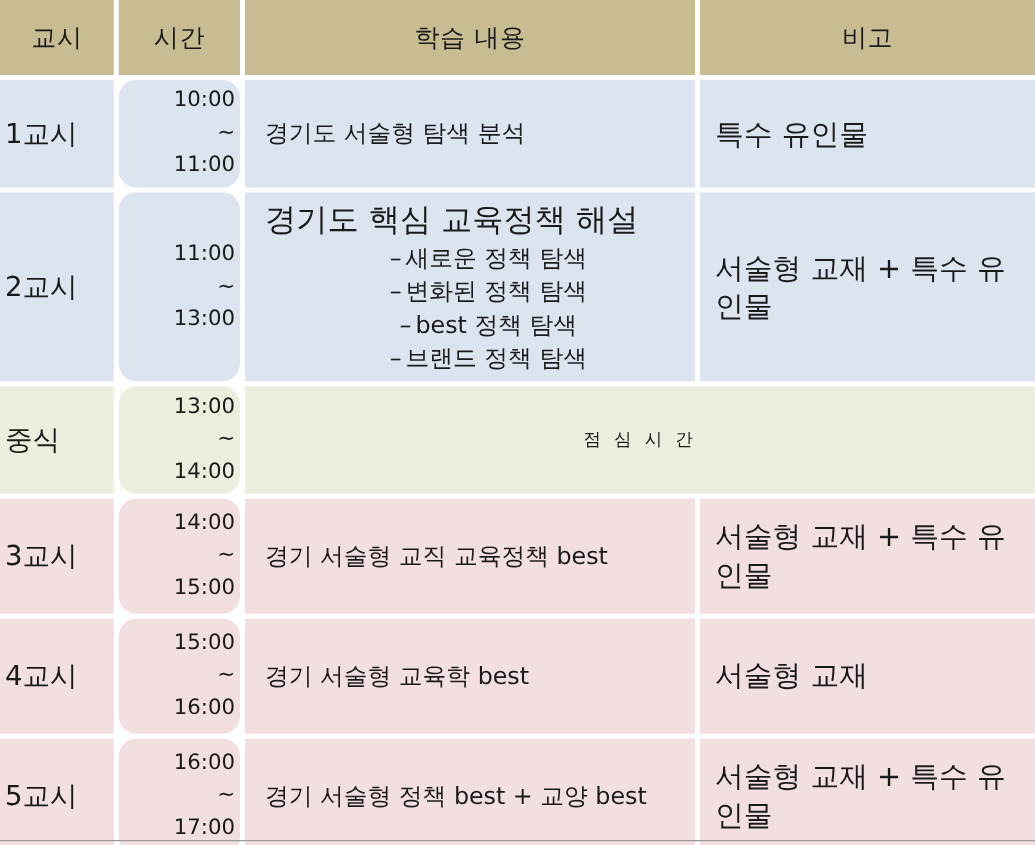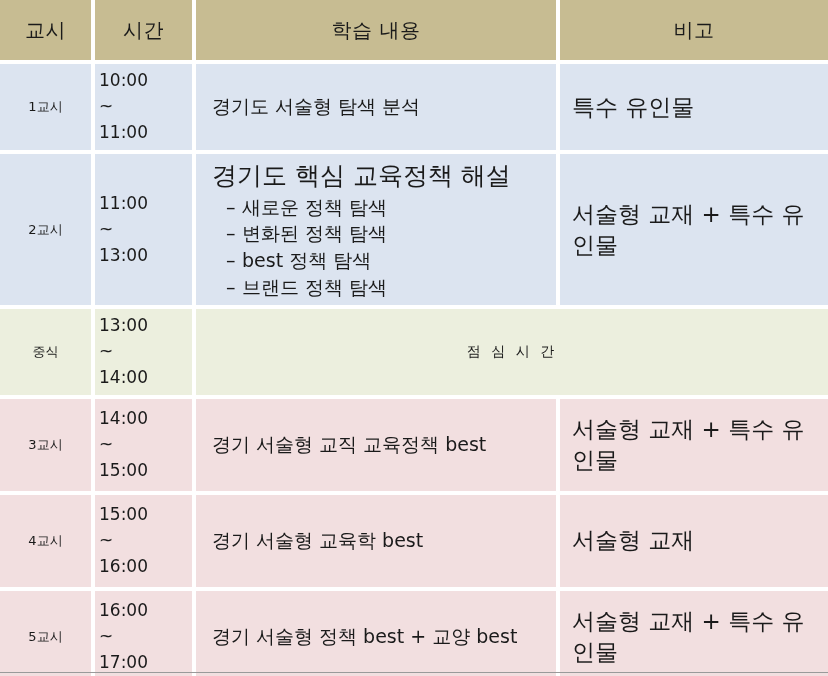"10:00" .cell-time { border-radius: none -> 14px; text-align: left -> right }
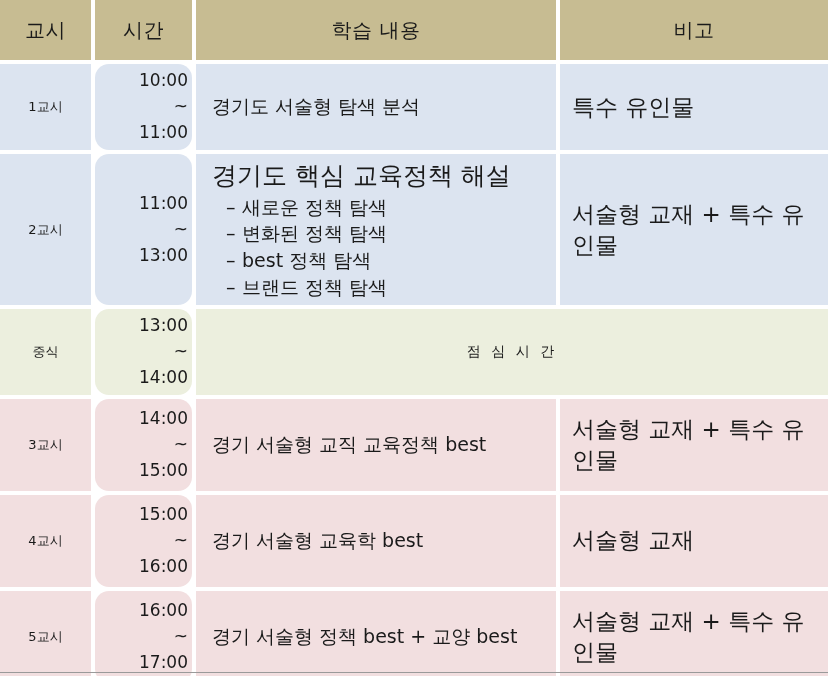"1교시" .cell-period { font-size: 13px -> 22px; text-align: center -> left }
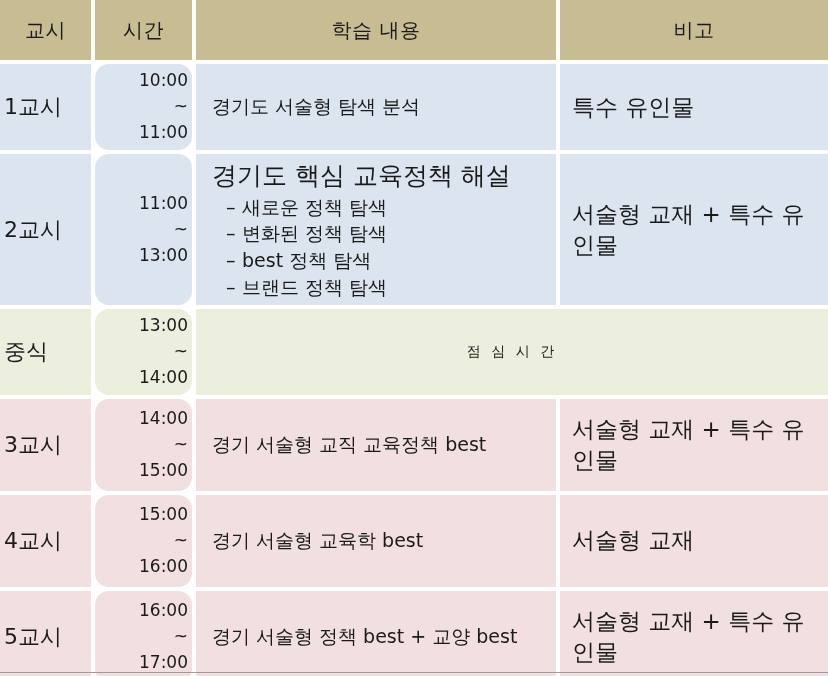"– 새로운 정책 탐색" .content-block li { text-align: none -> center }
